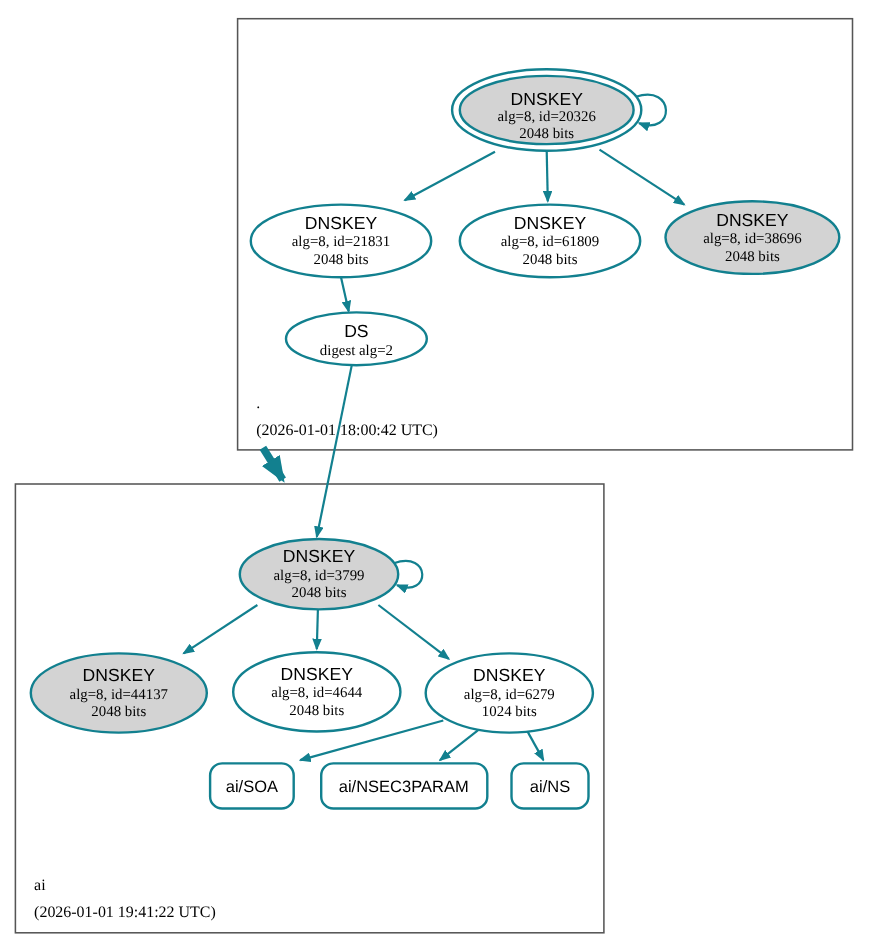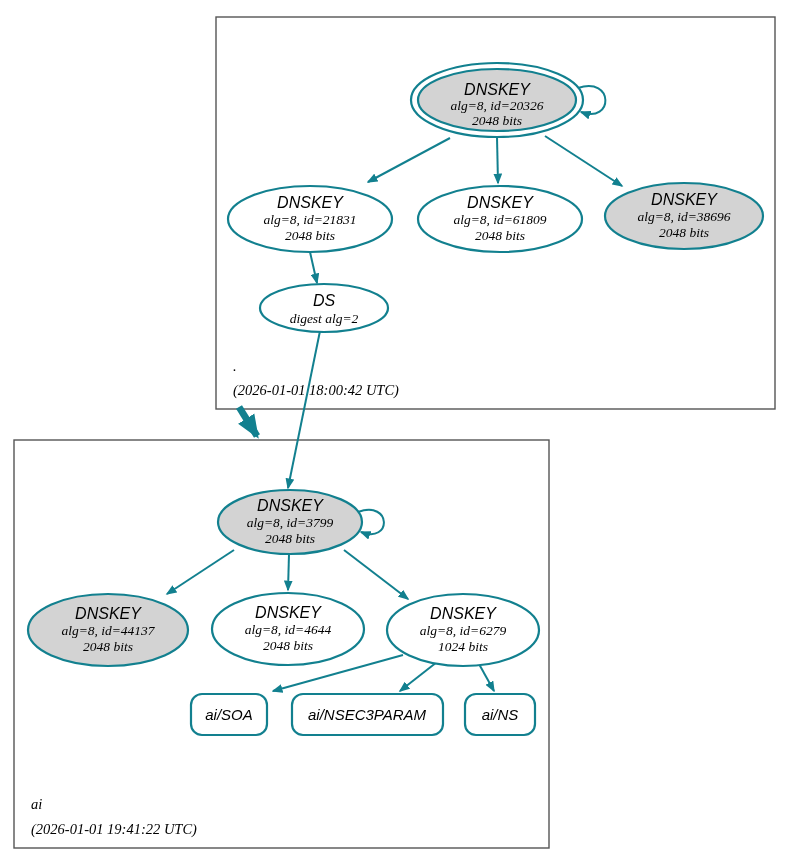"DNSKEY" .stage { font-style: italic -> none }
